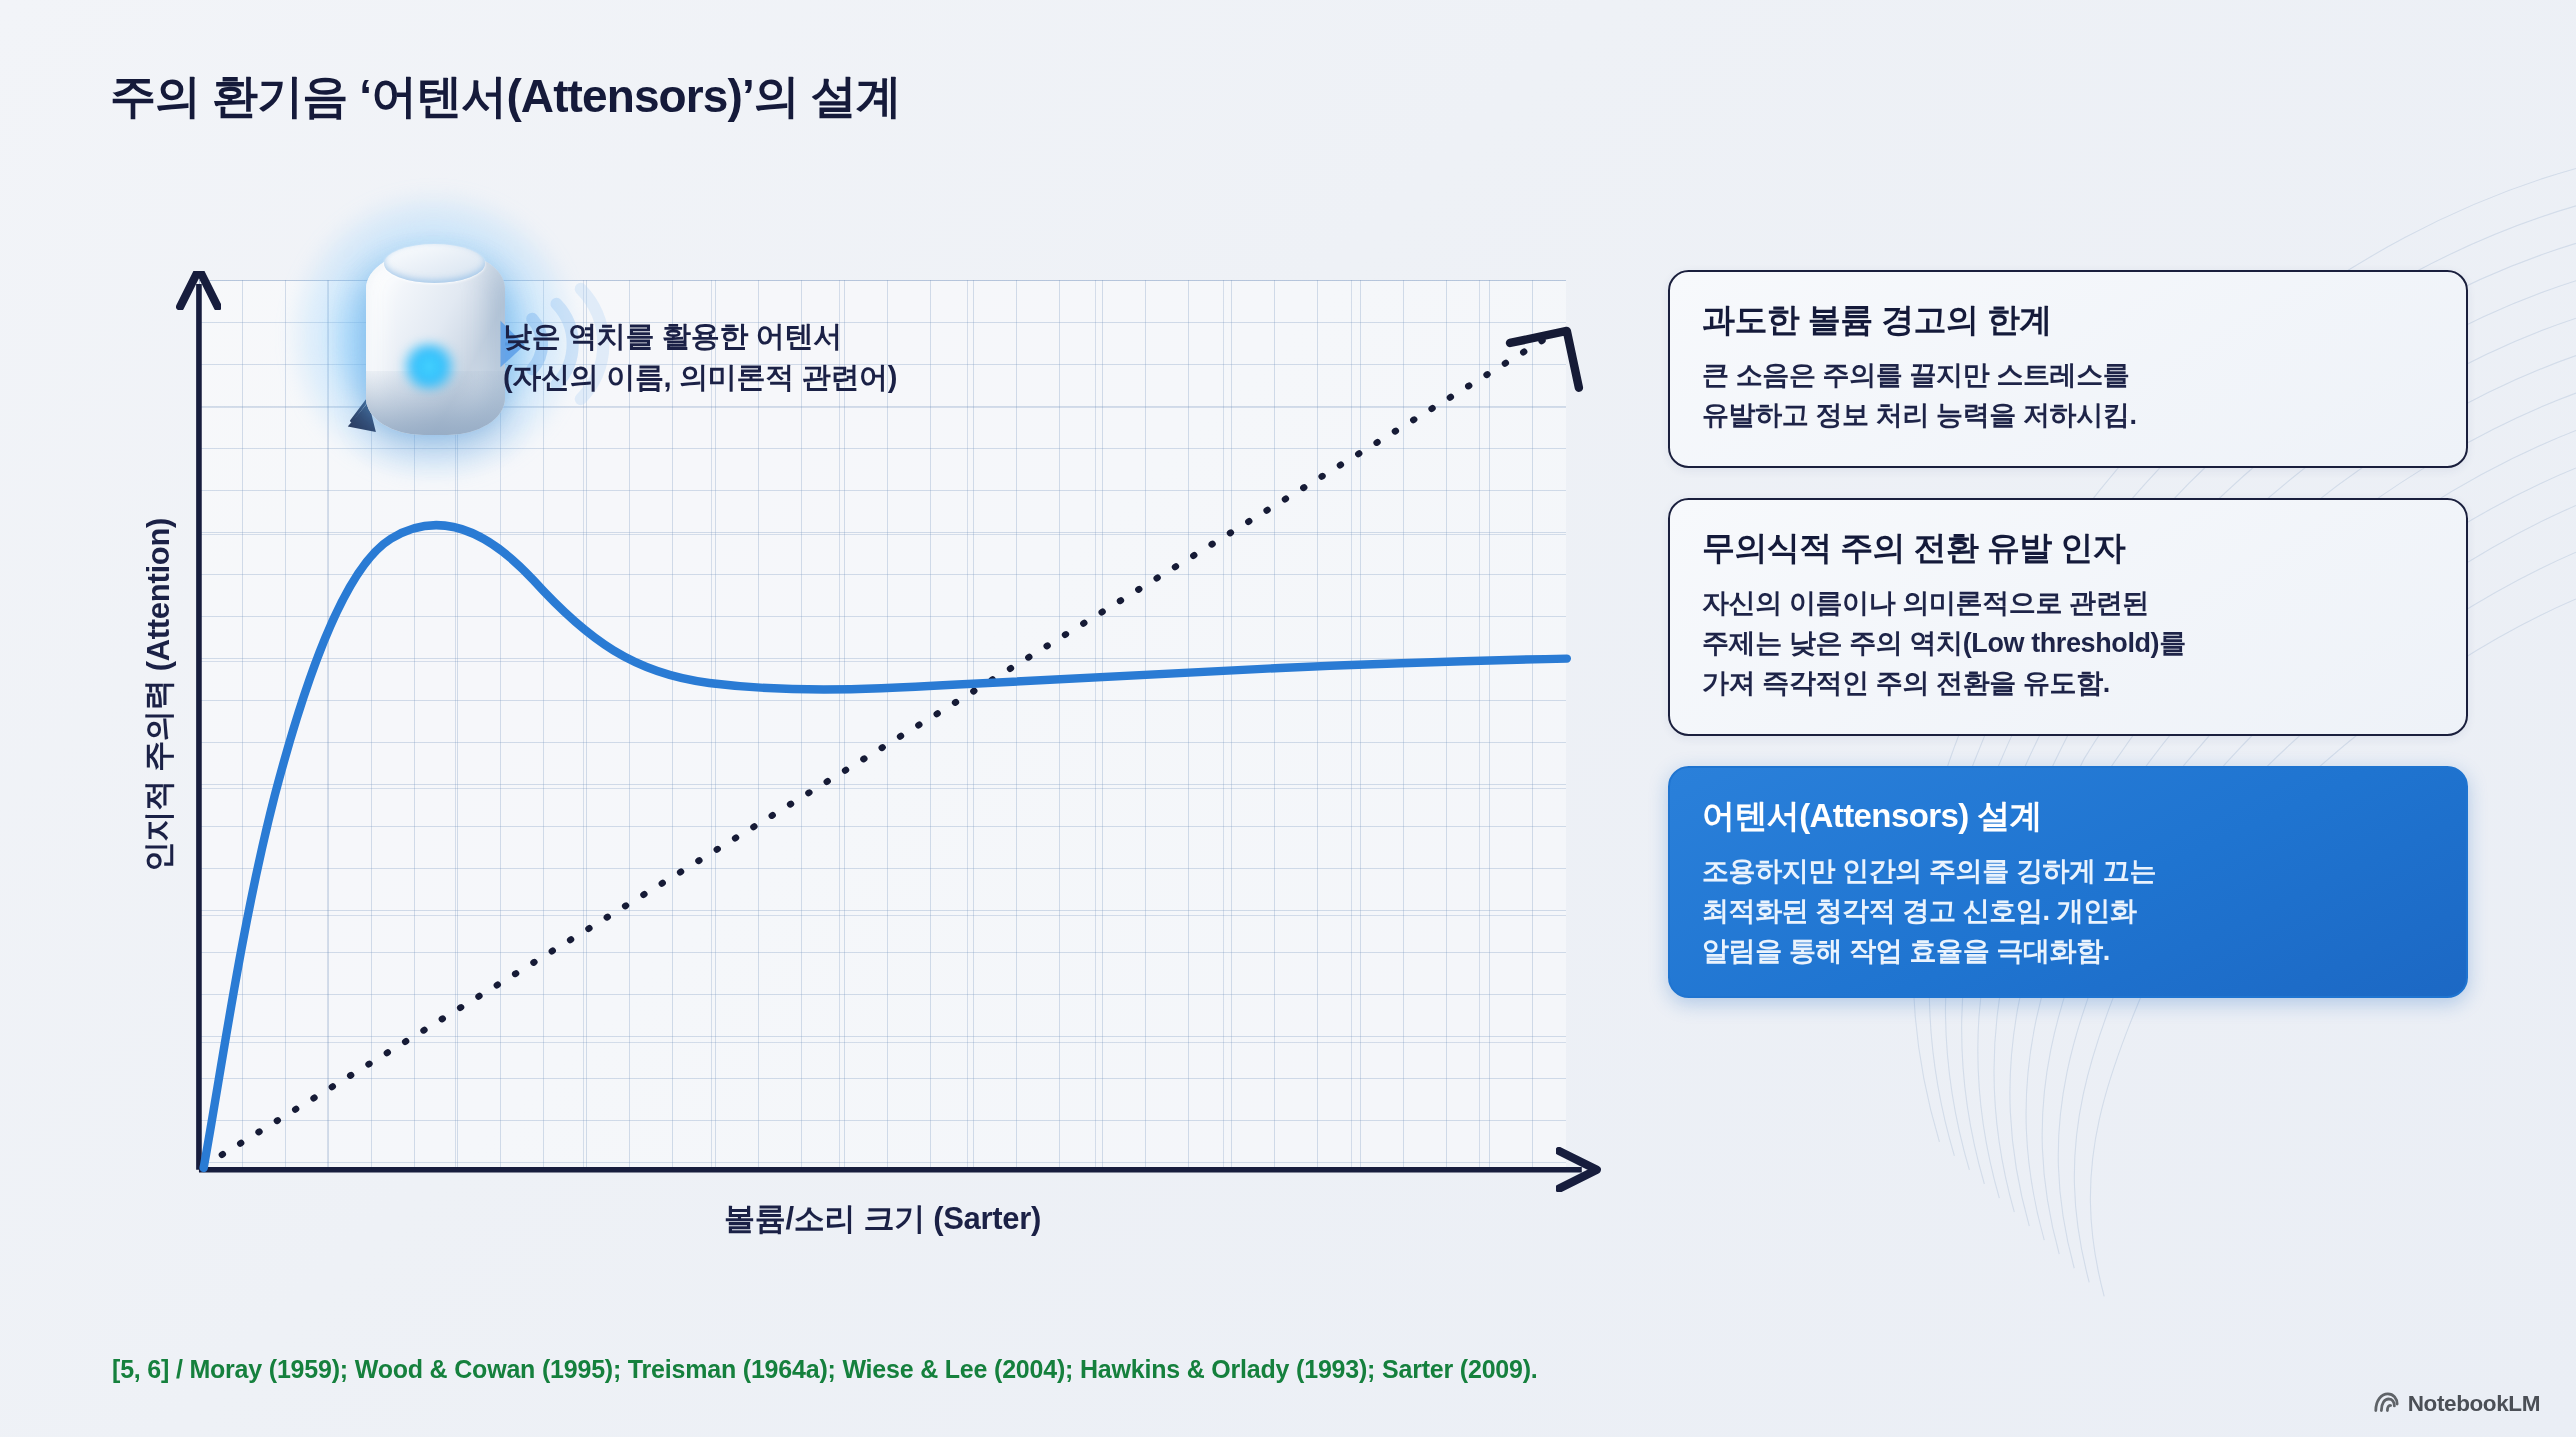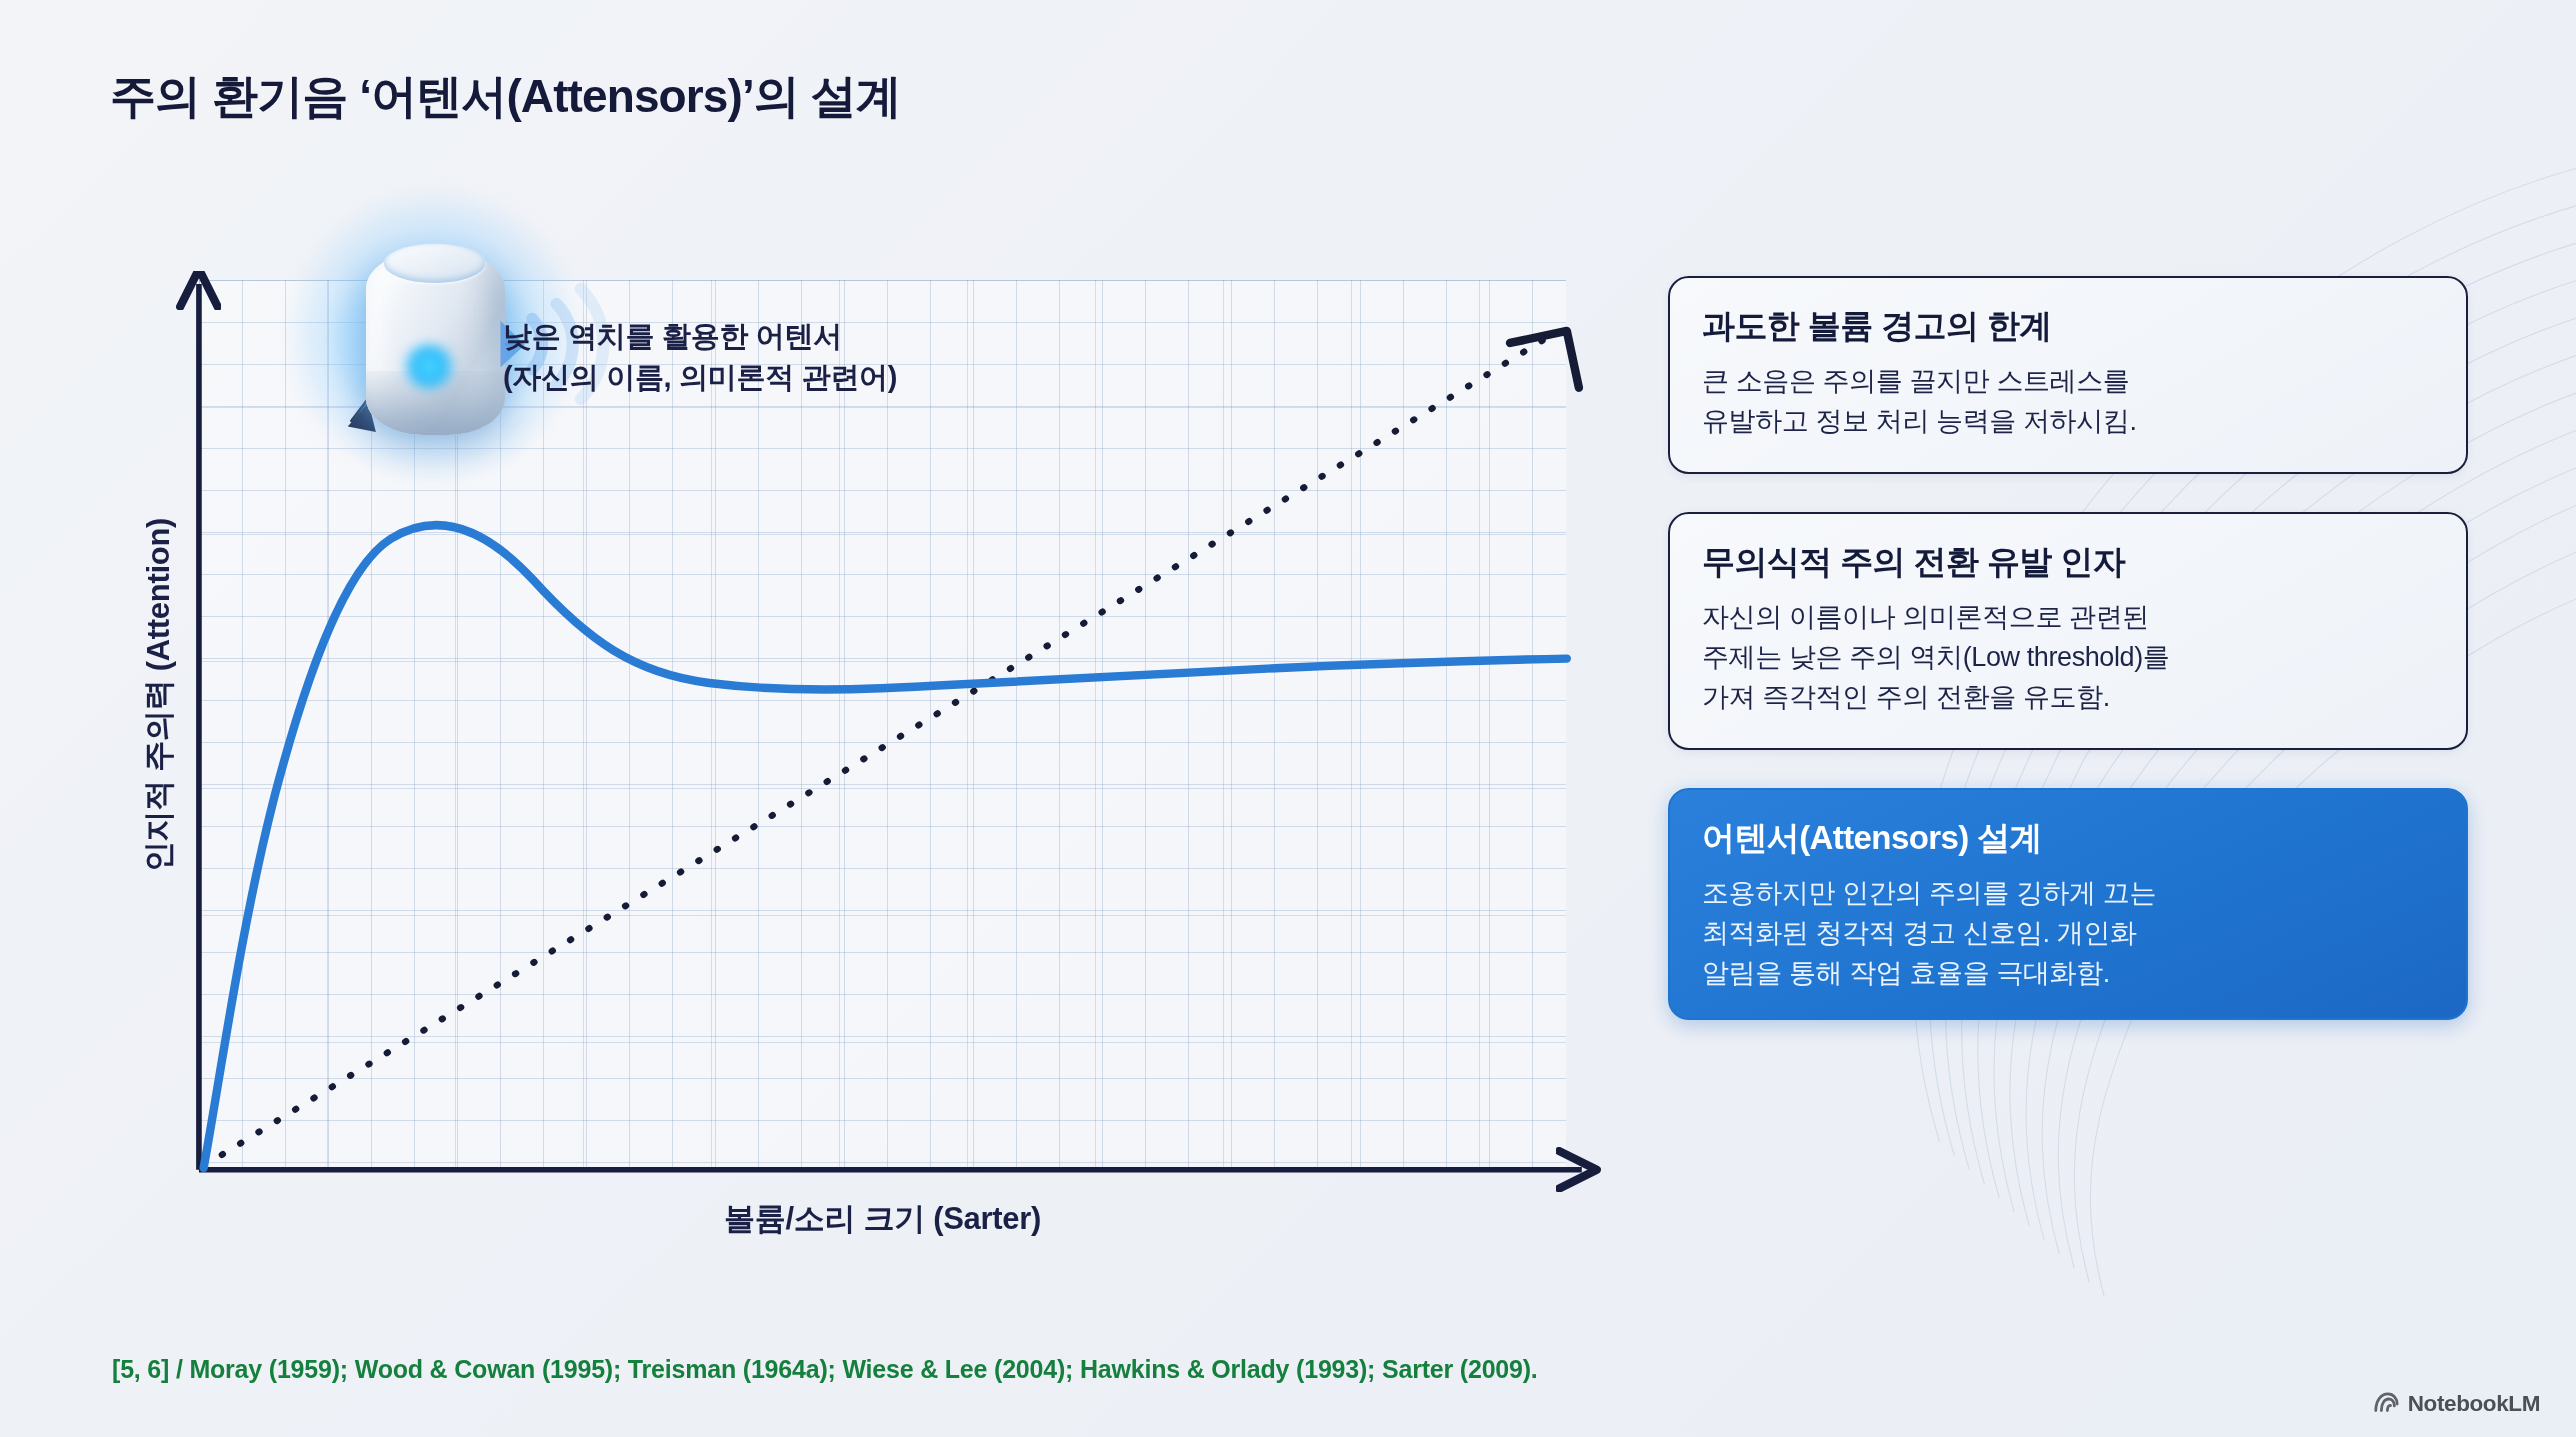"과도한 볼륨 경고의 한계" .cards { gap: 38px -> 30px; top: 276px -> 270px }
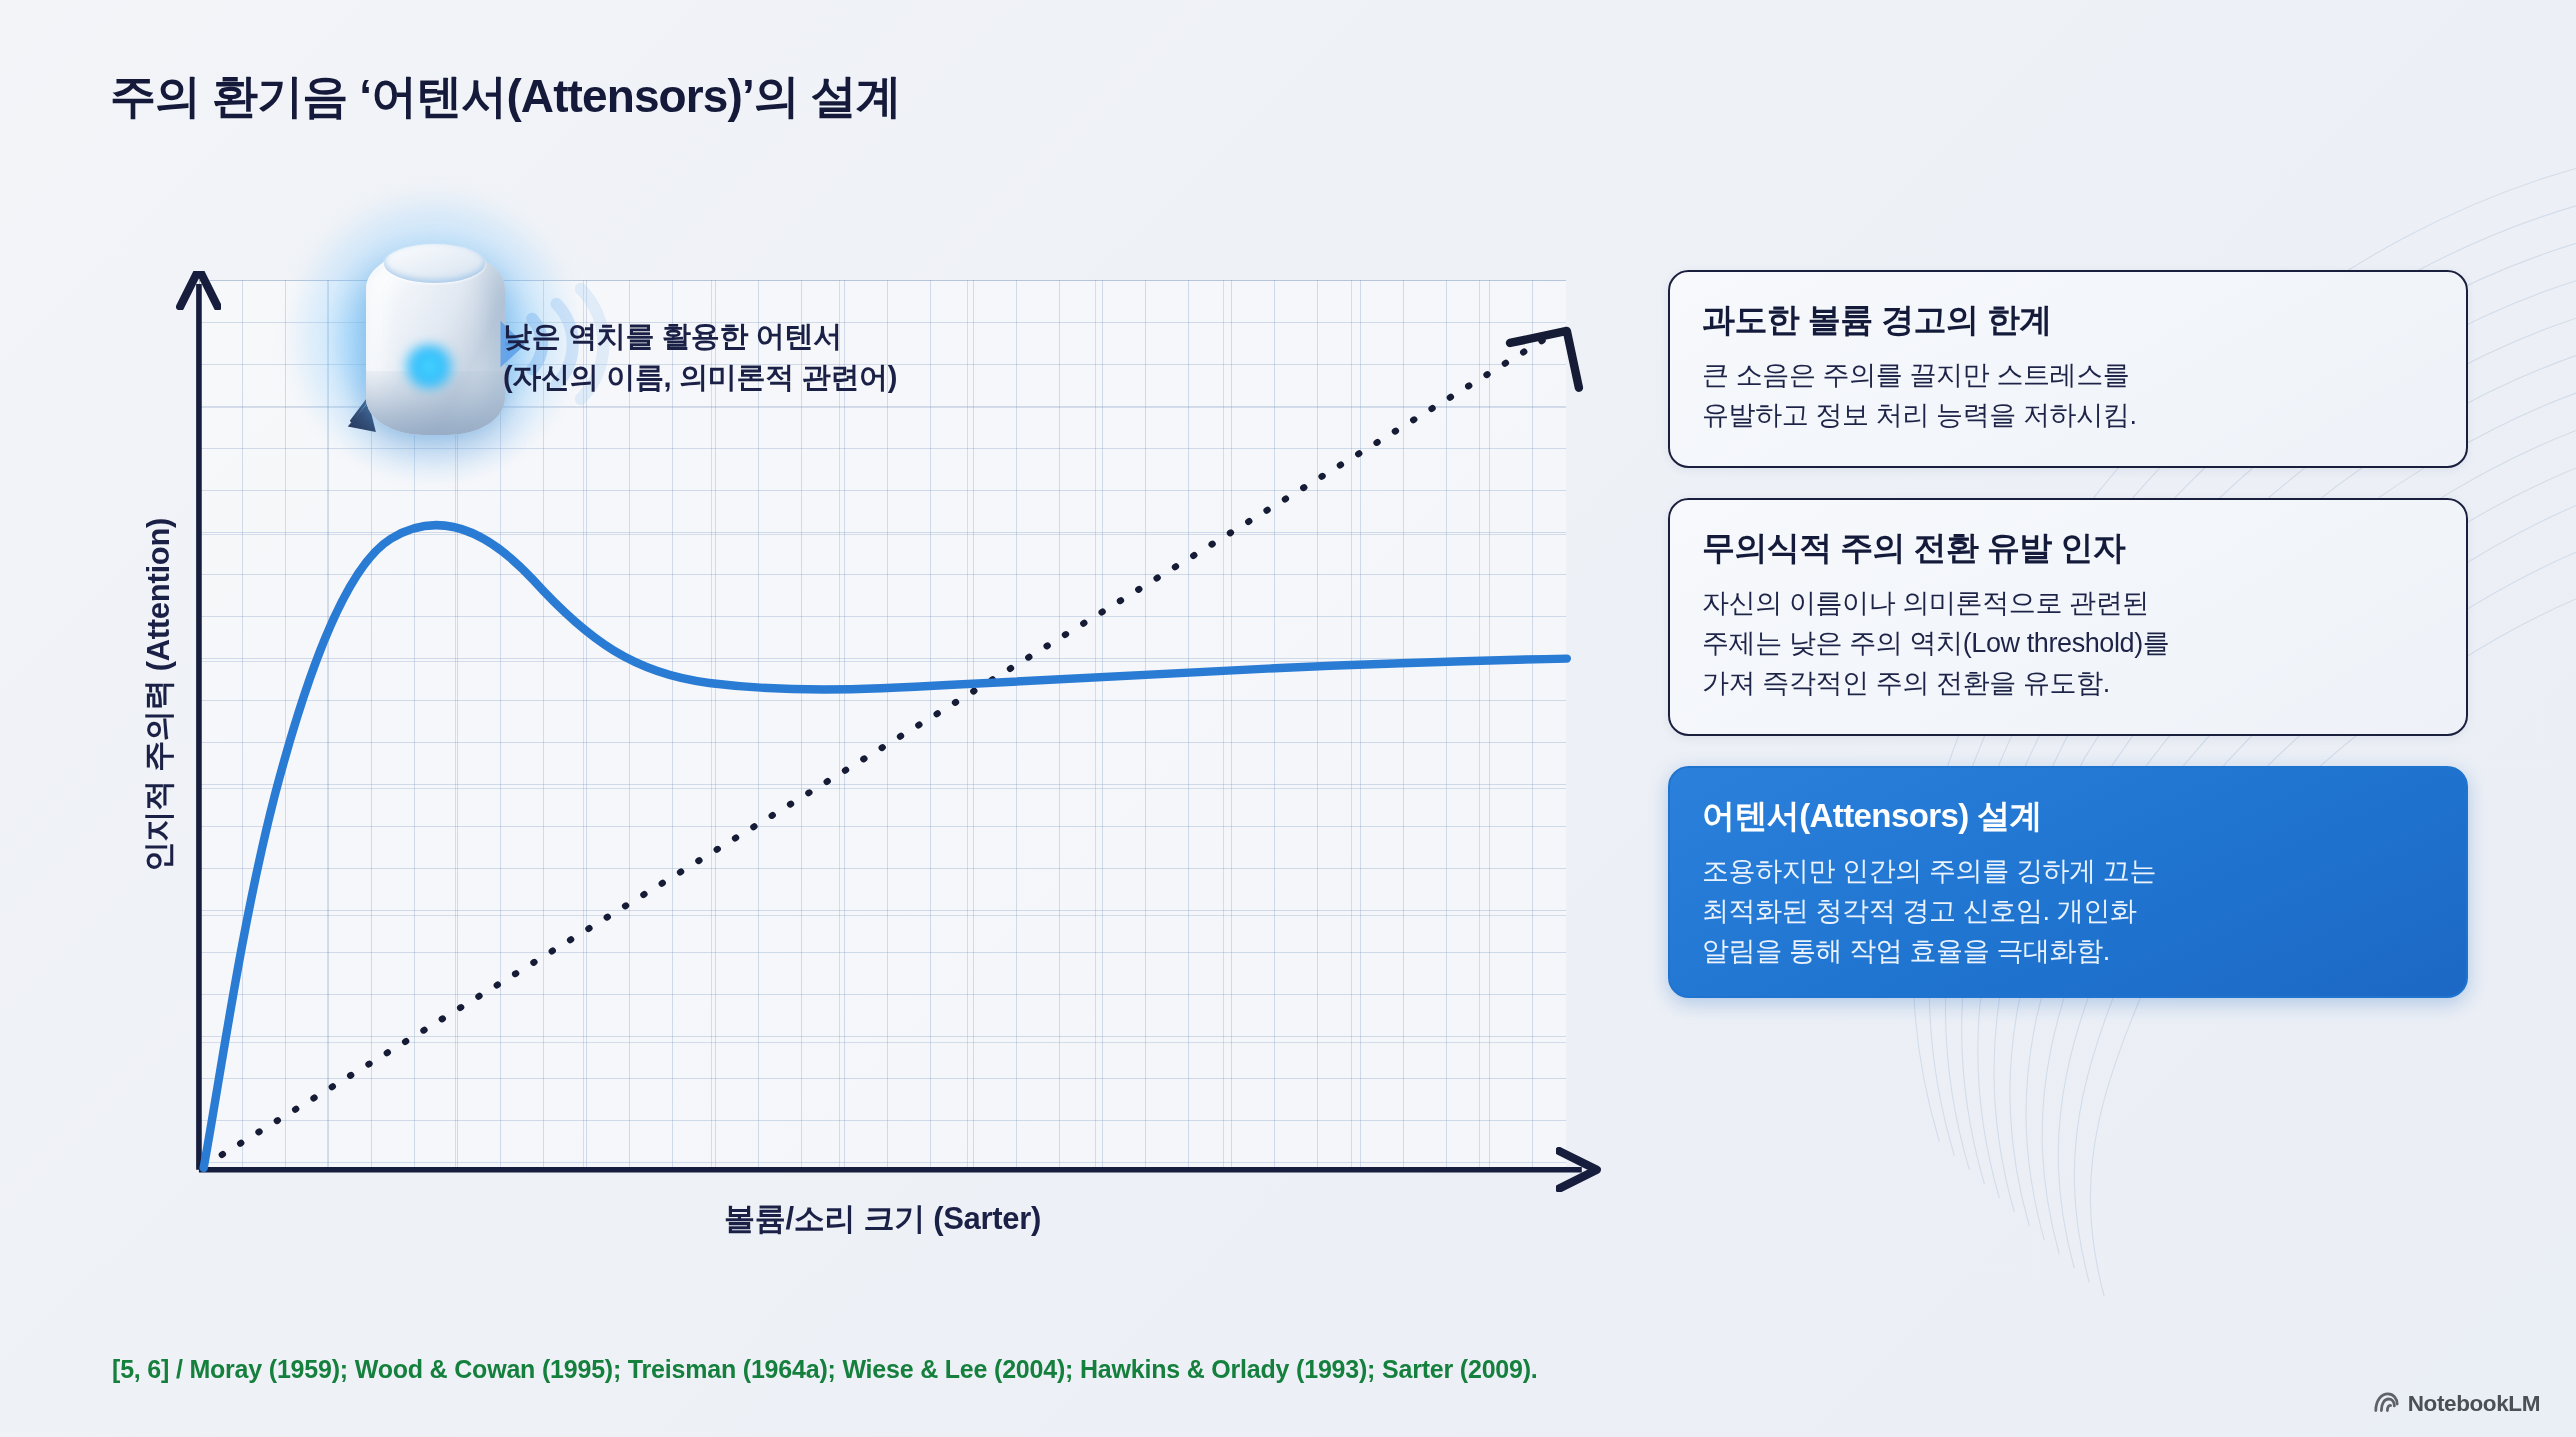"큰 소음은 주의를 끌지만 스트레스를" .card-body { font-weight: 400 -> 700 }
